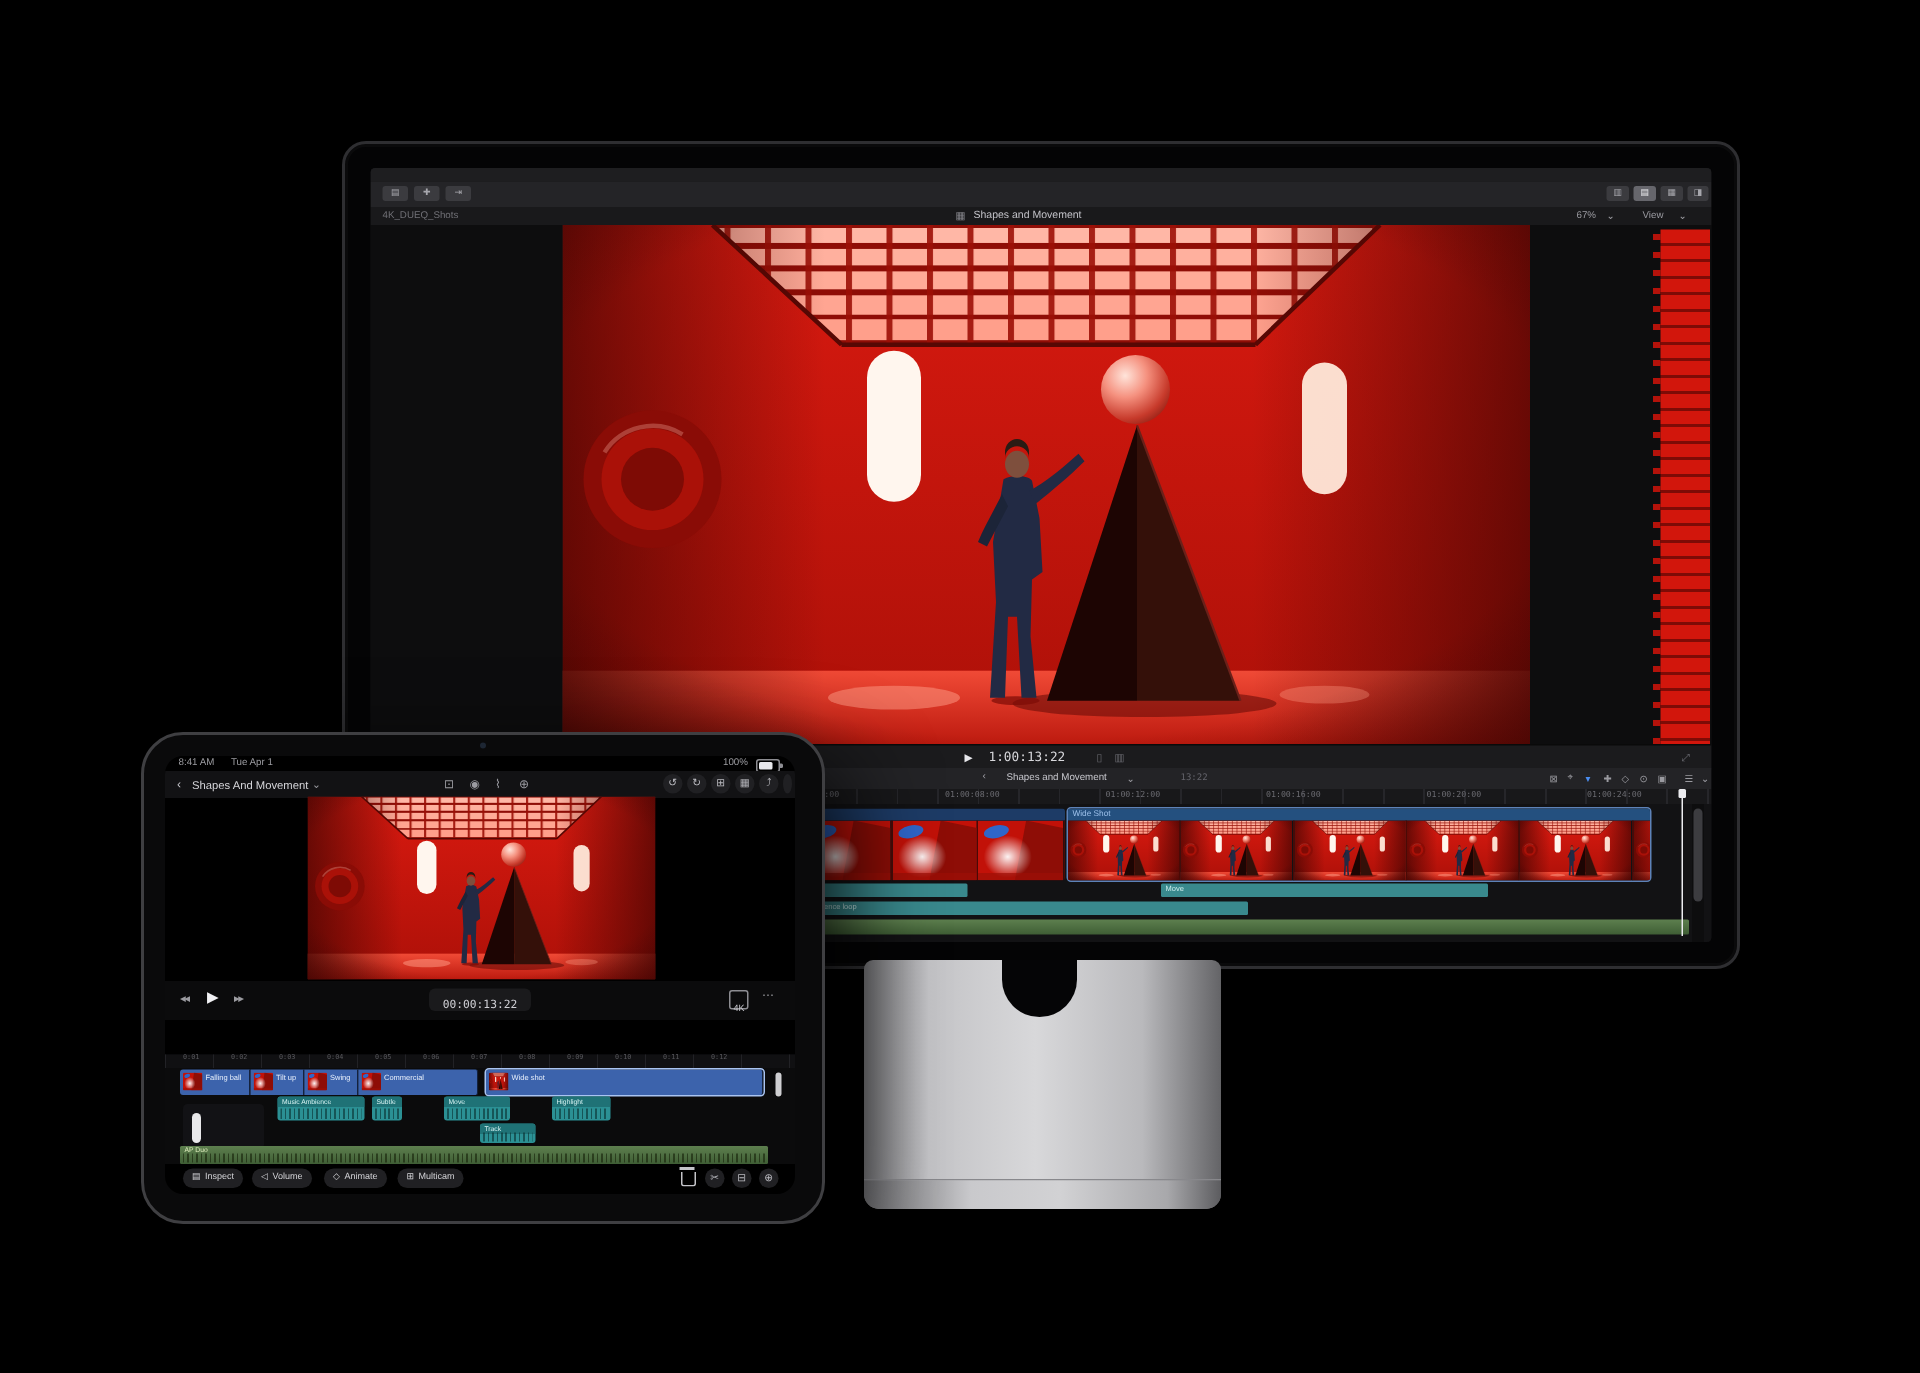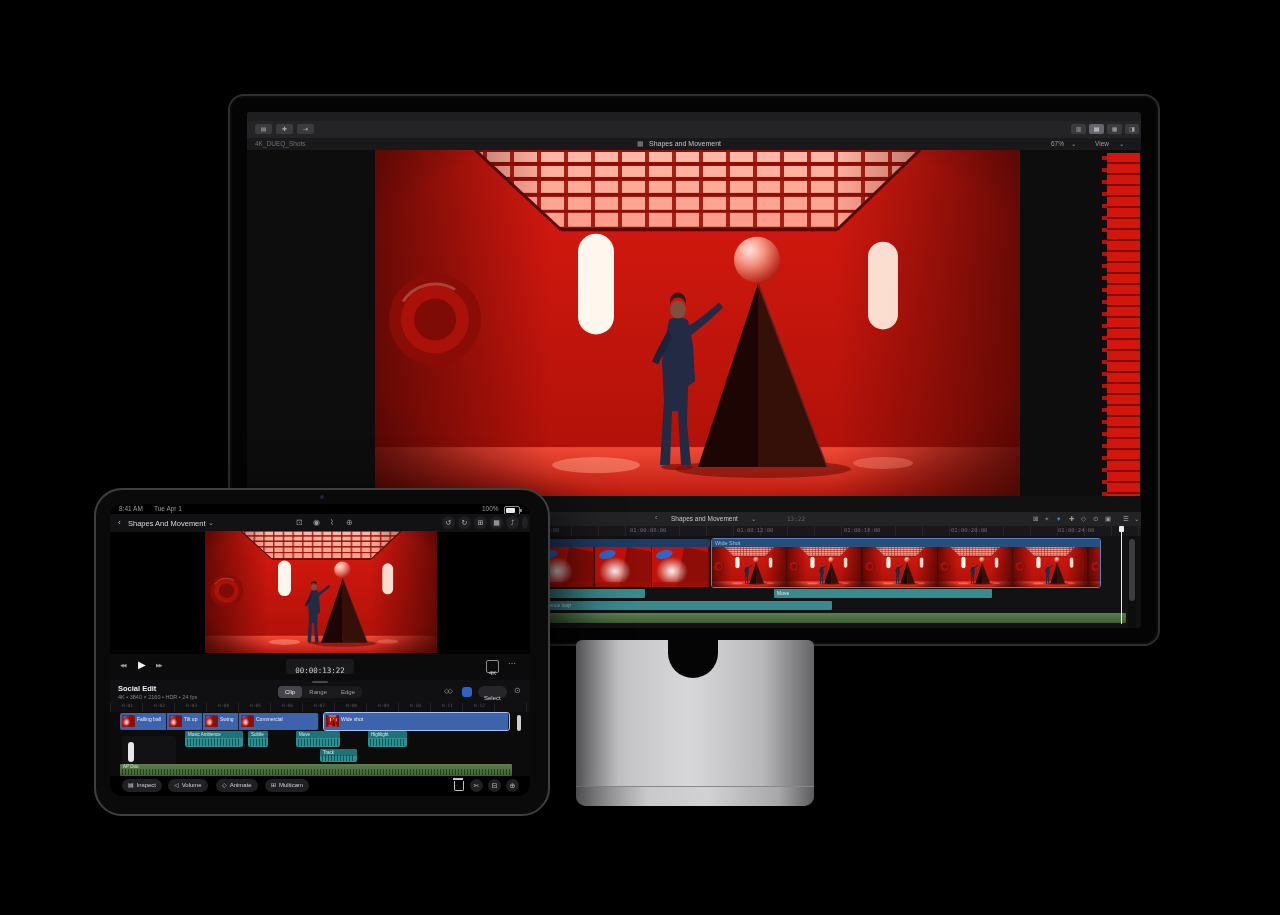"1:00:13:22" div.a { html: none -> <div> <span>▶</span> <span>1:00:13:22</span> <span>▯</span> <span>▥</span> <span>⤢</span> </div> }
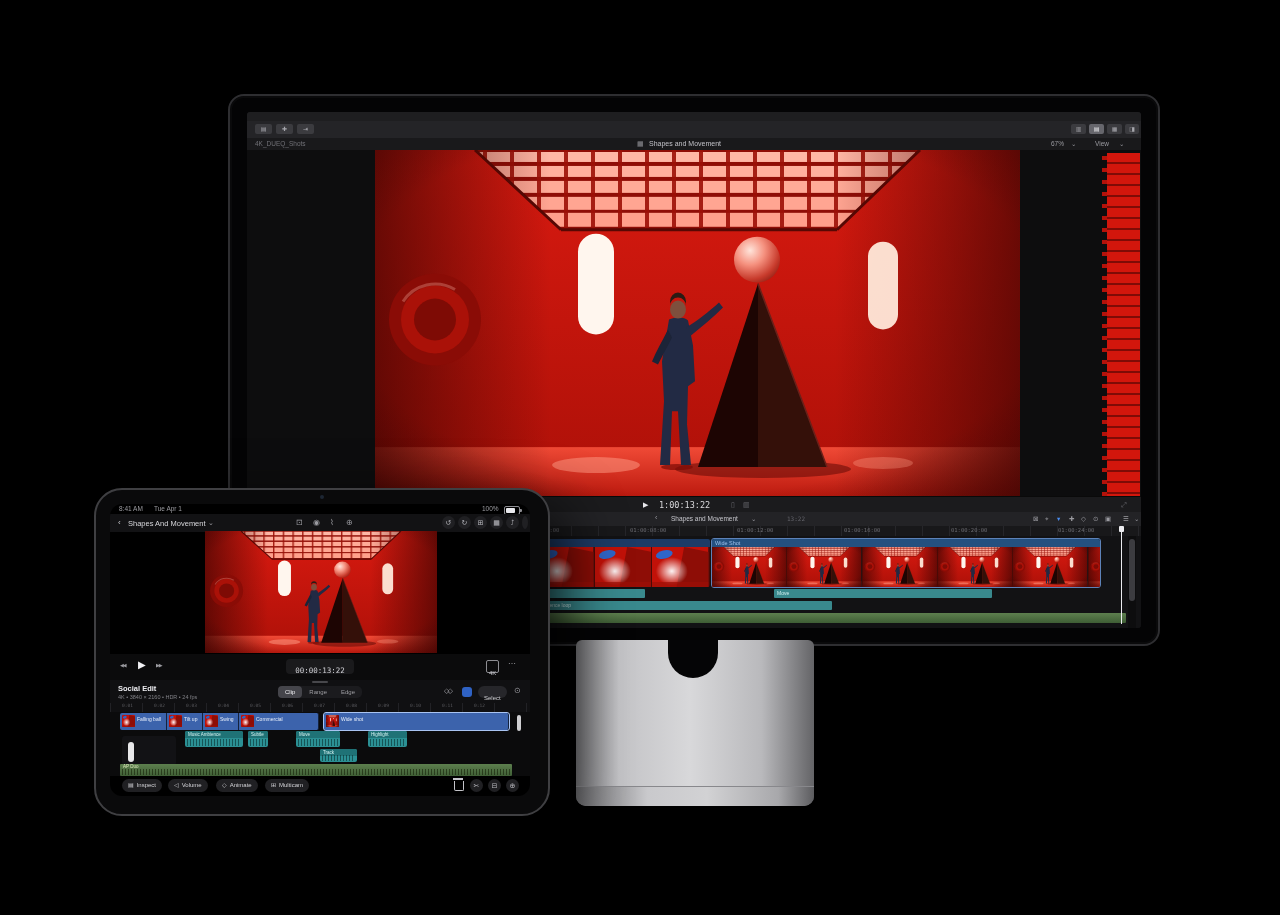"Social Edit" div.a { html: <div> <div></div> <span>Social Edit</span> <span>4K • 3840 × 2160 • HDR • 24 fps</span> <div> <span>Clip</span> <span>Range</span> <span>Edge</span> </div> <span>◇◇</span> <div></div> <div> <span>Select</span> </div> <span>⊙</span> </div> -> none }
